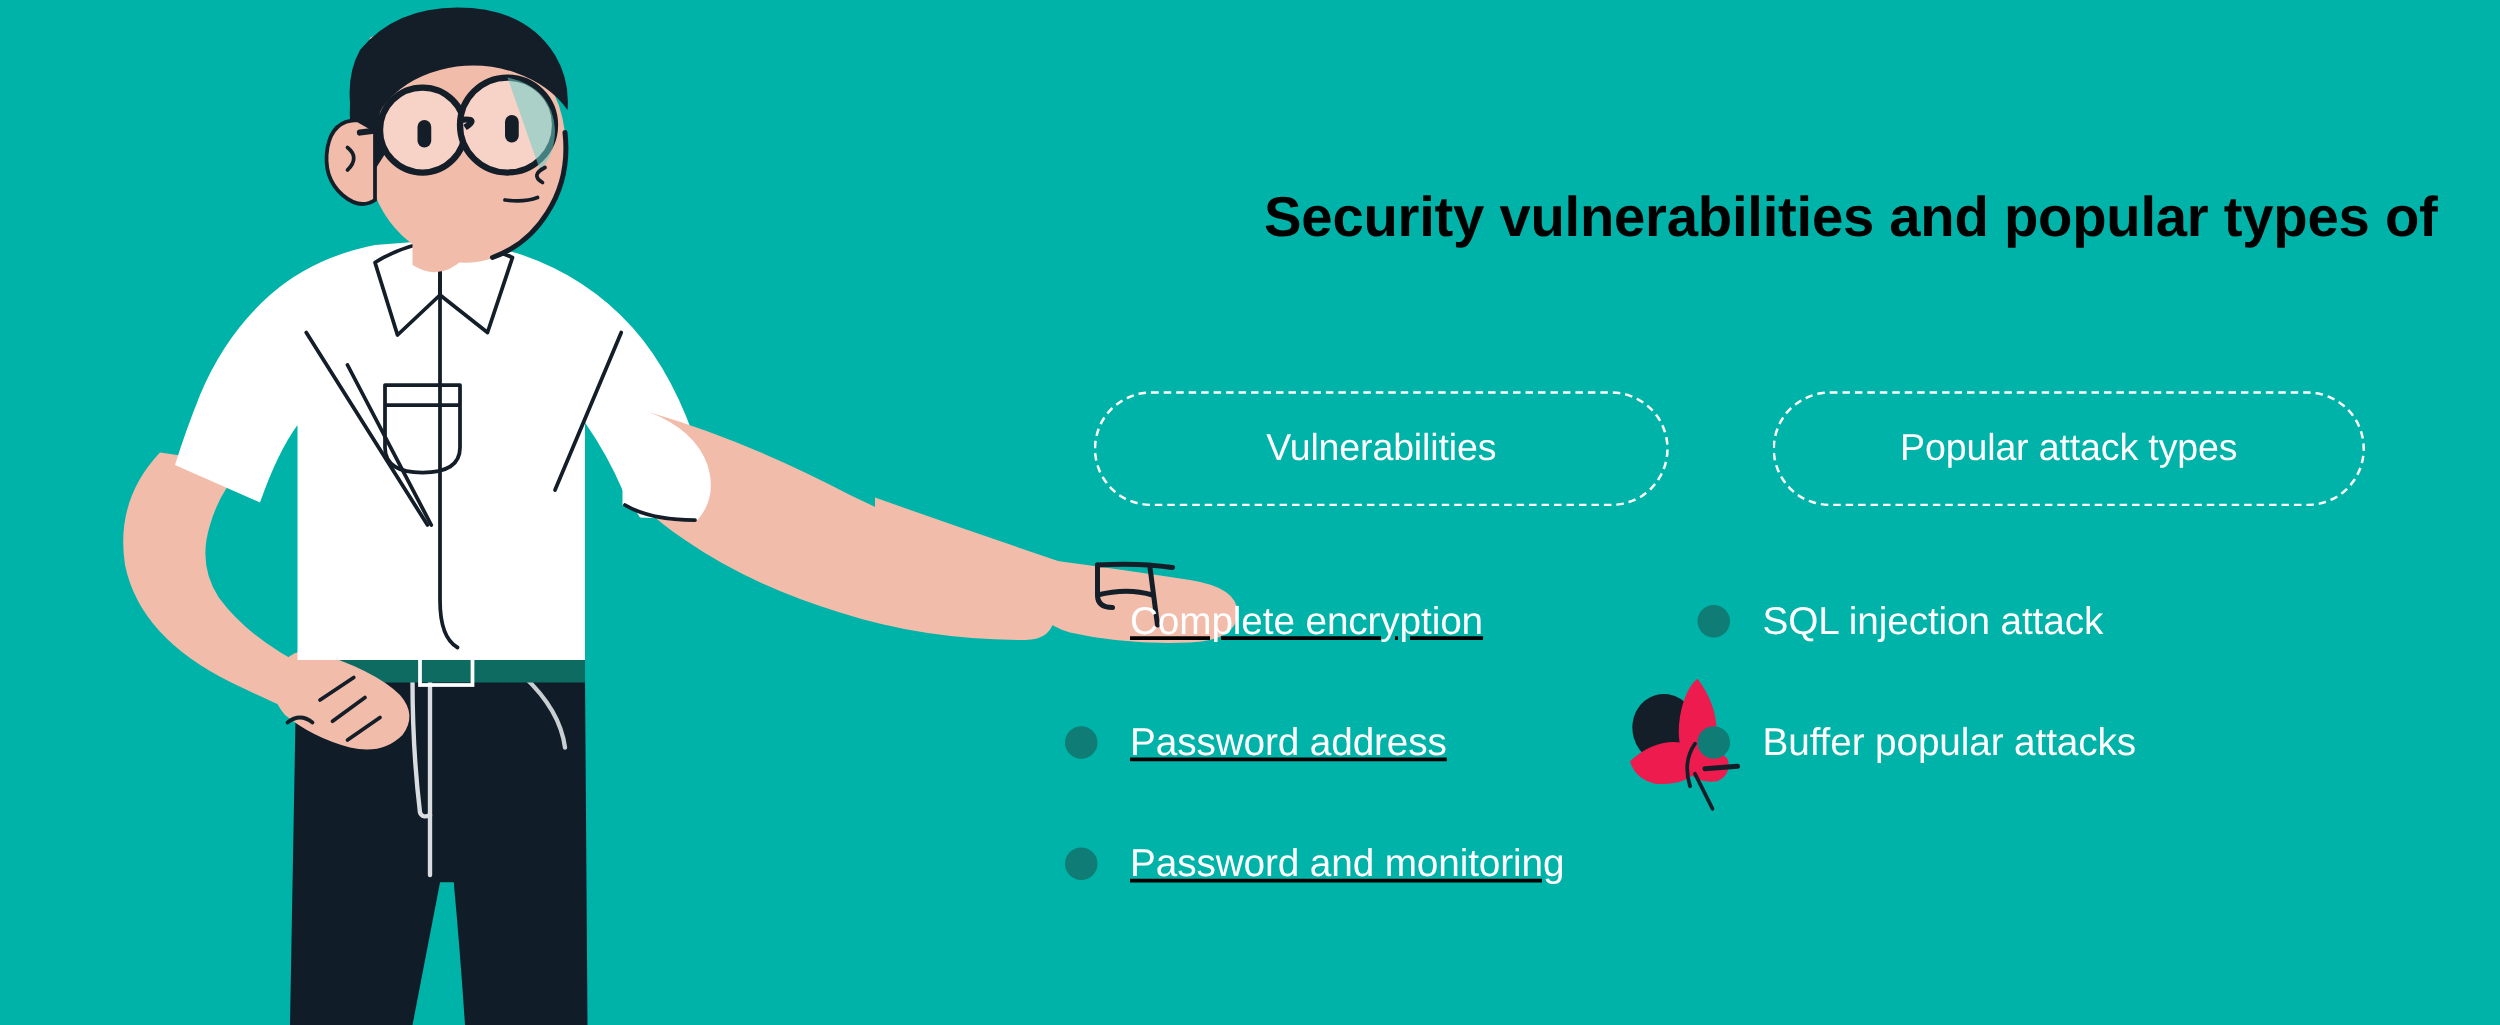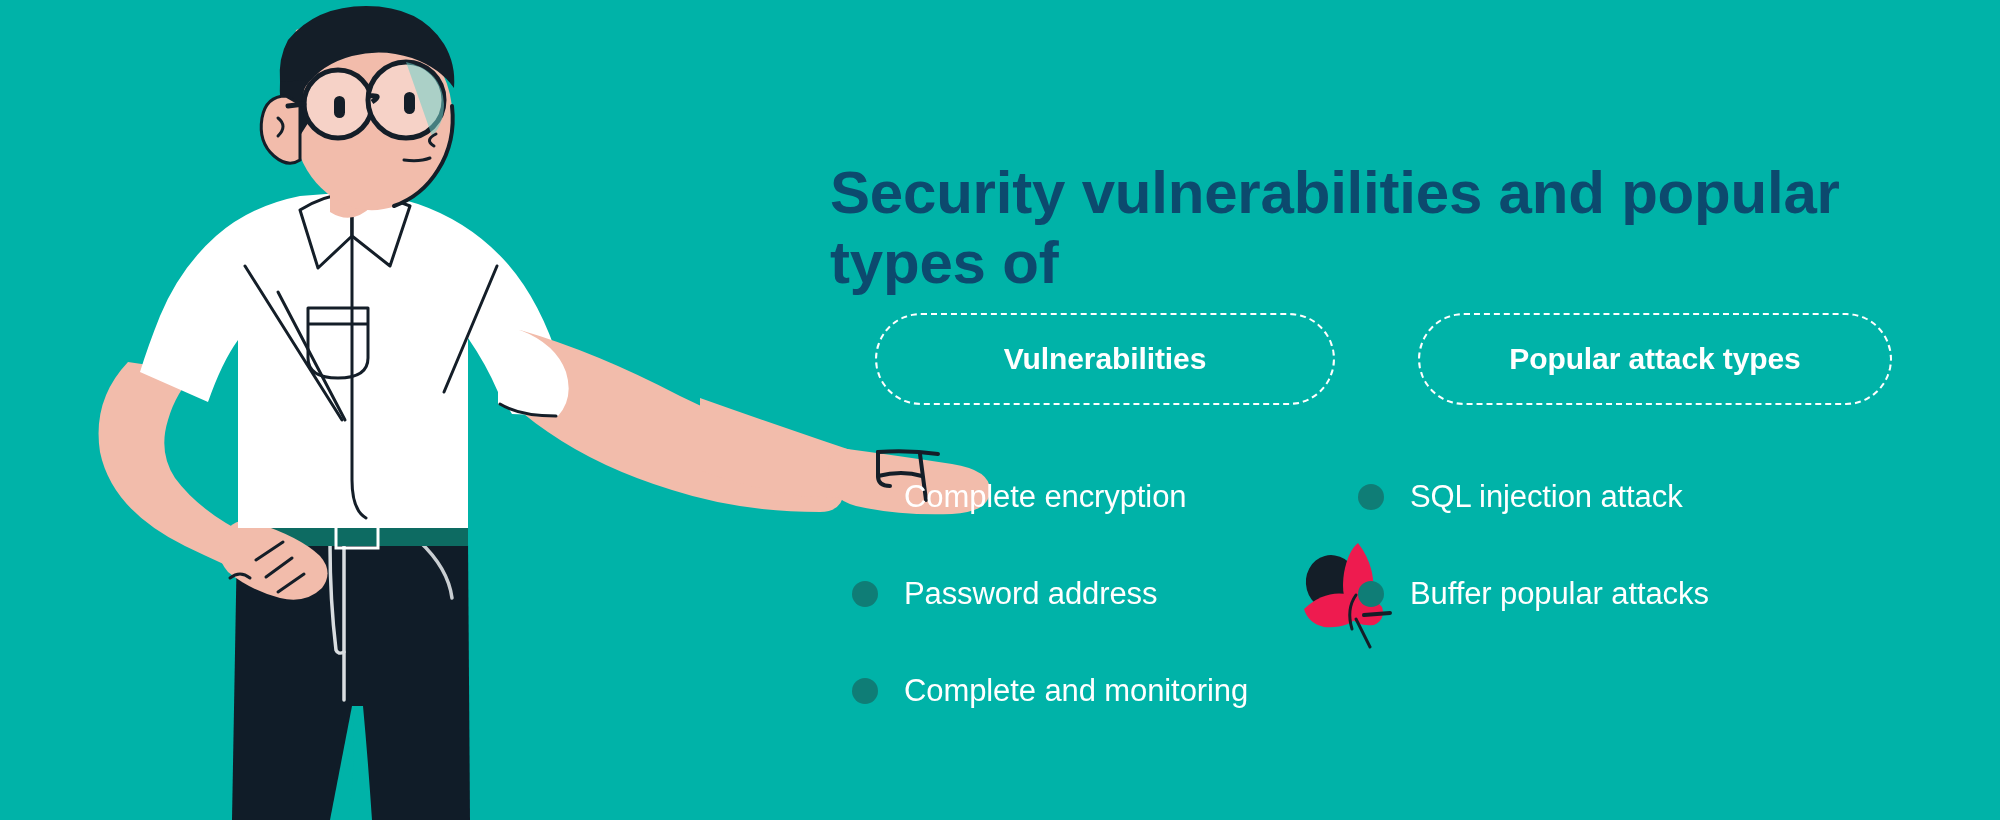"Security vulnerabilities and popular" #title { color: #0c4a6e -> #000000; font-size: 60px -> 45px; text-align: left -> right }
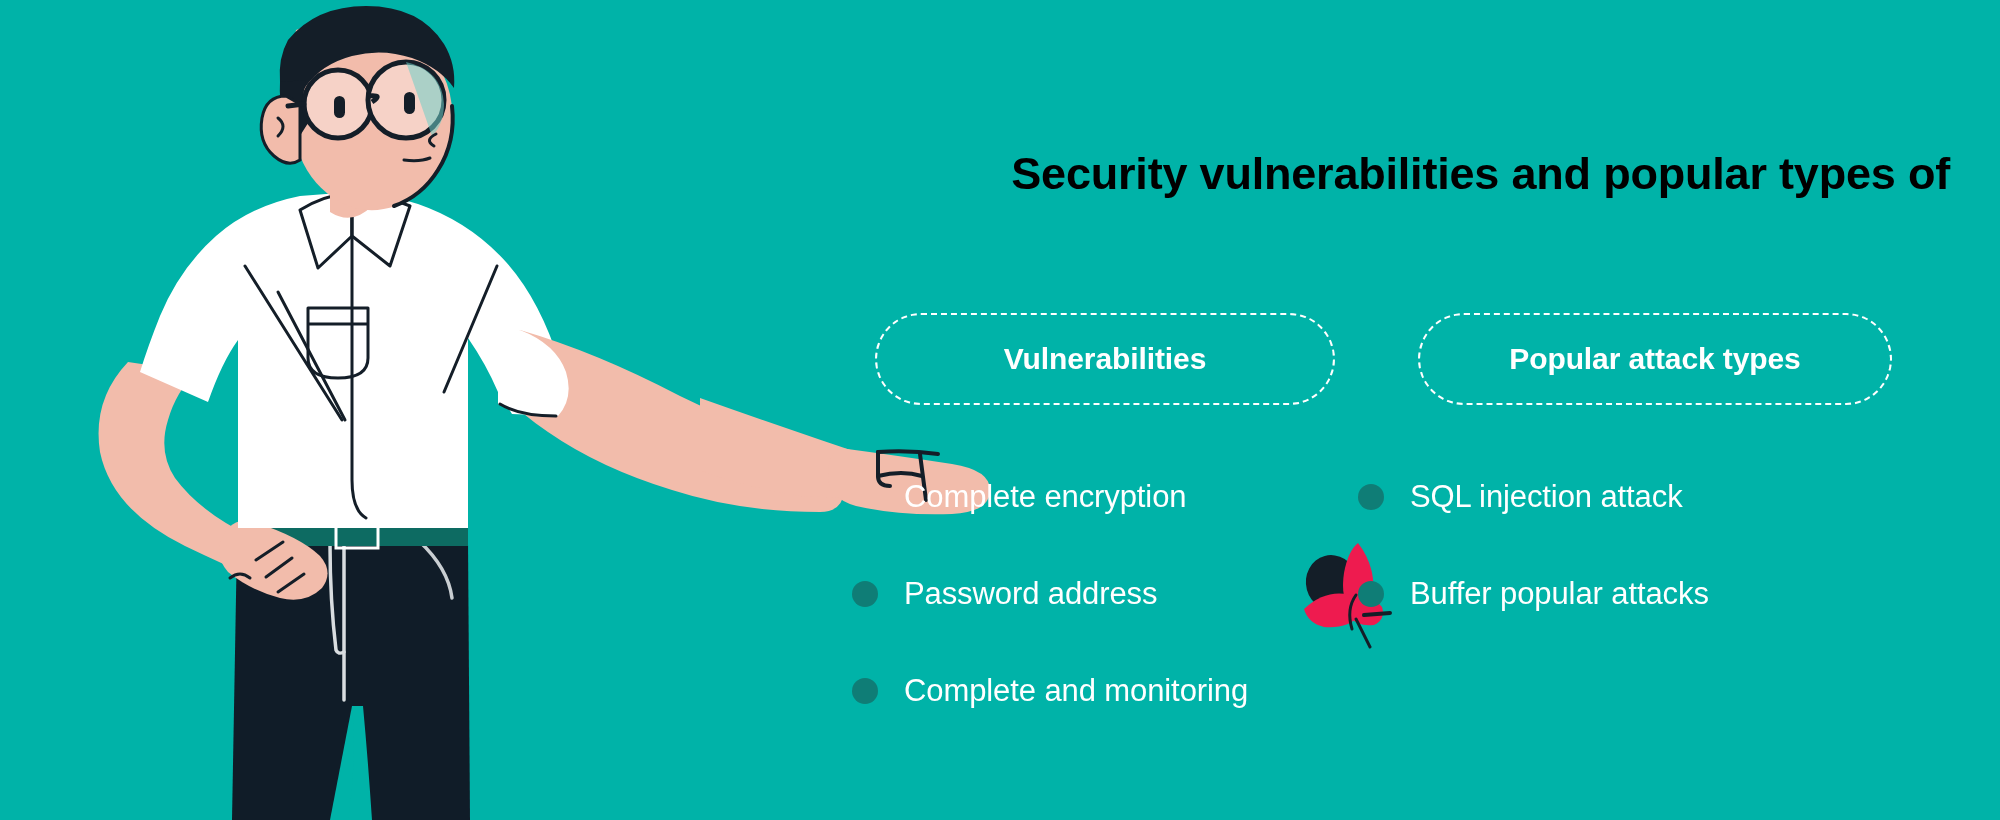"Vulnerabilities" .pill-label { font-weight: bold -> normal }
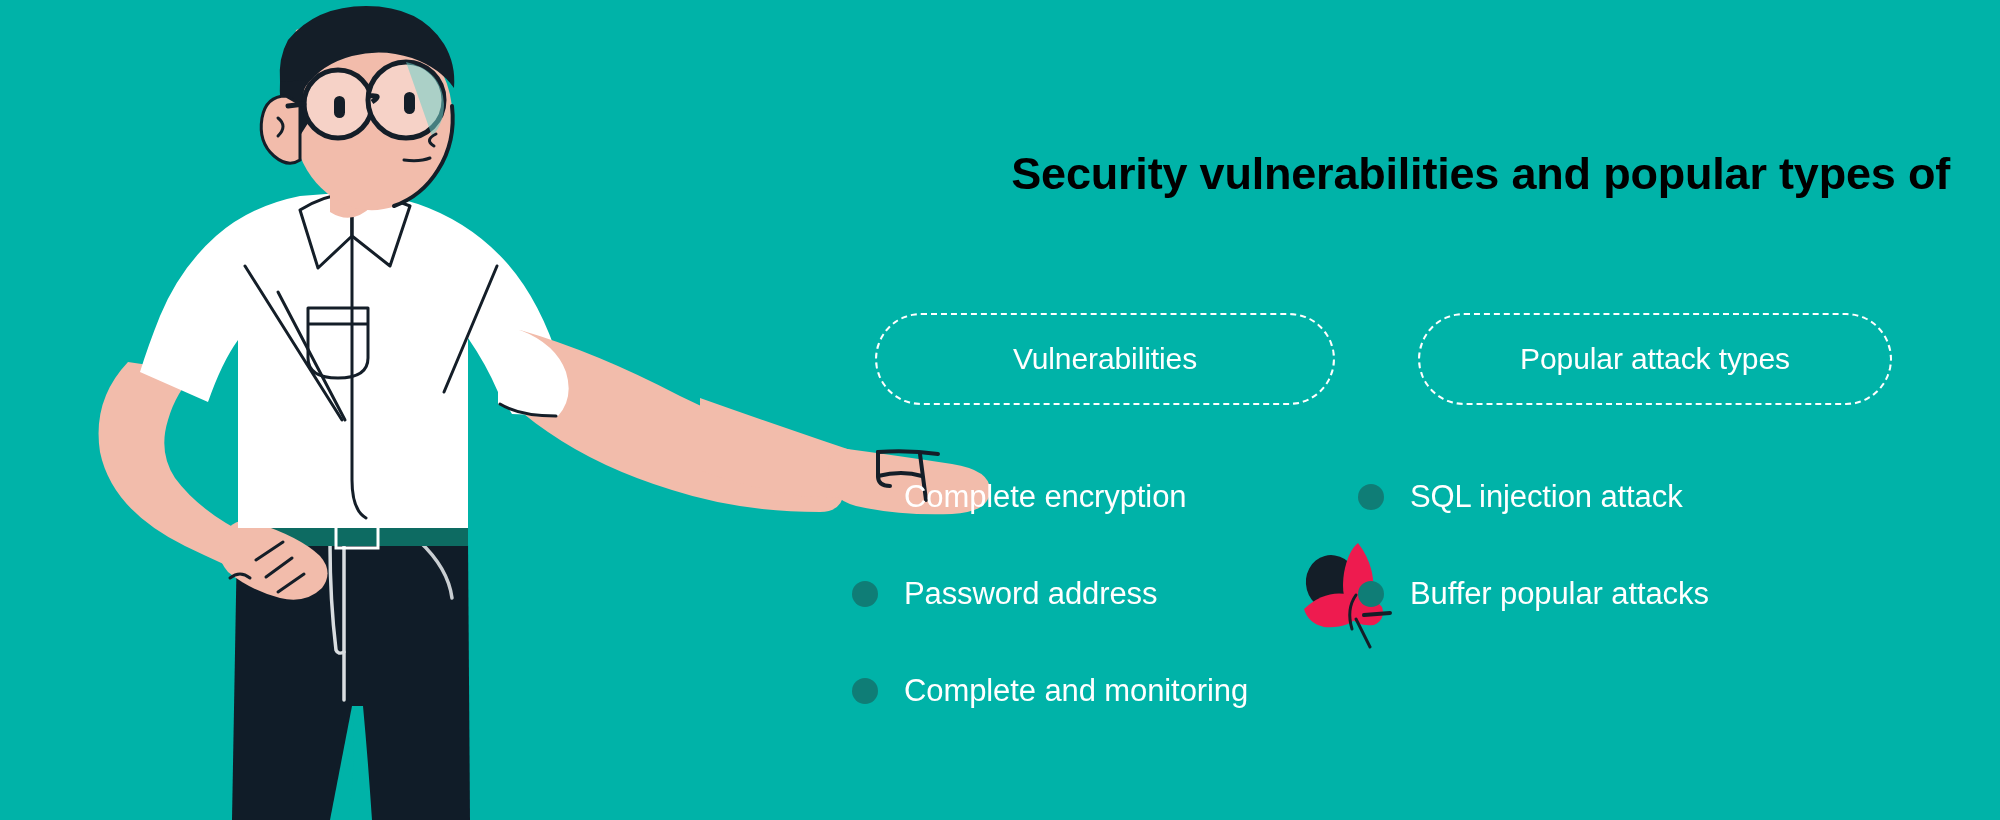"Complete encryption" #col-left { text-decoration: none -> underline }
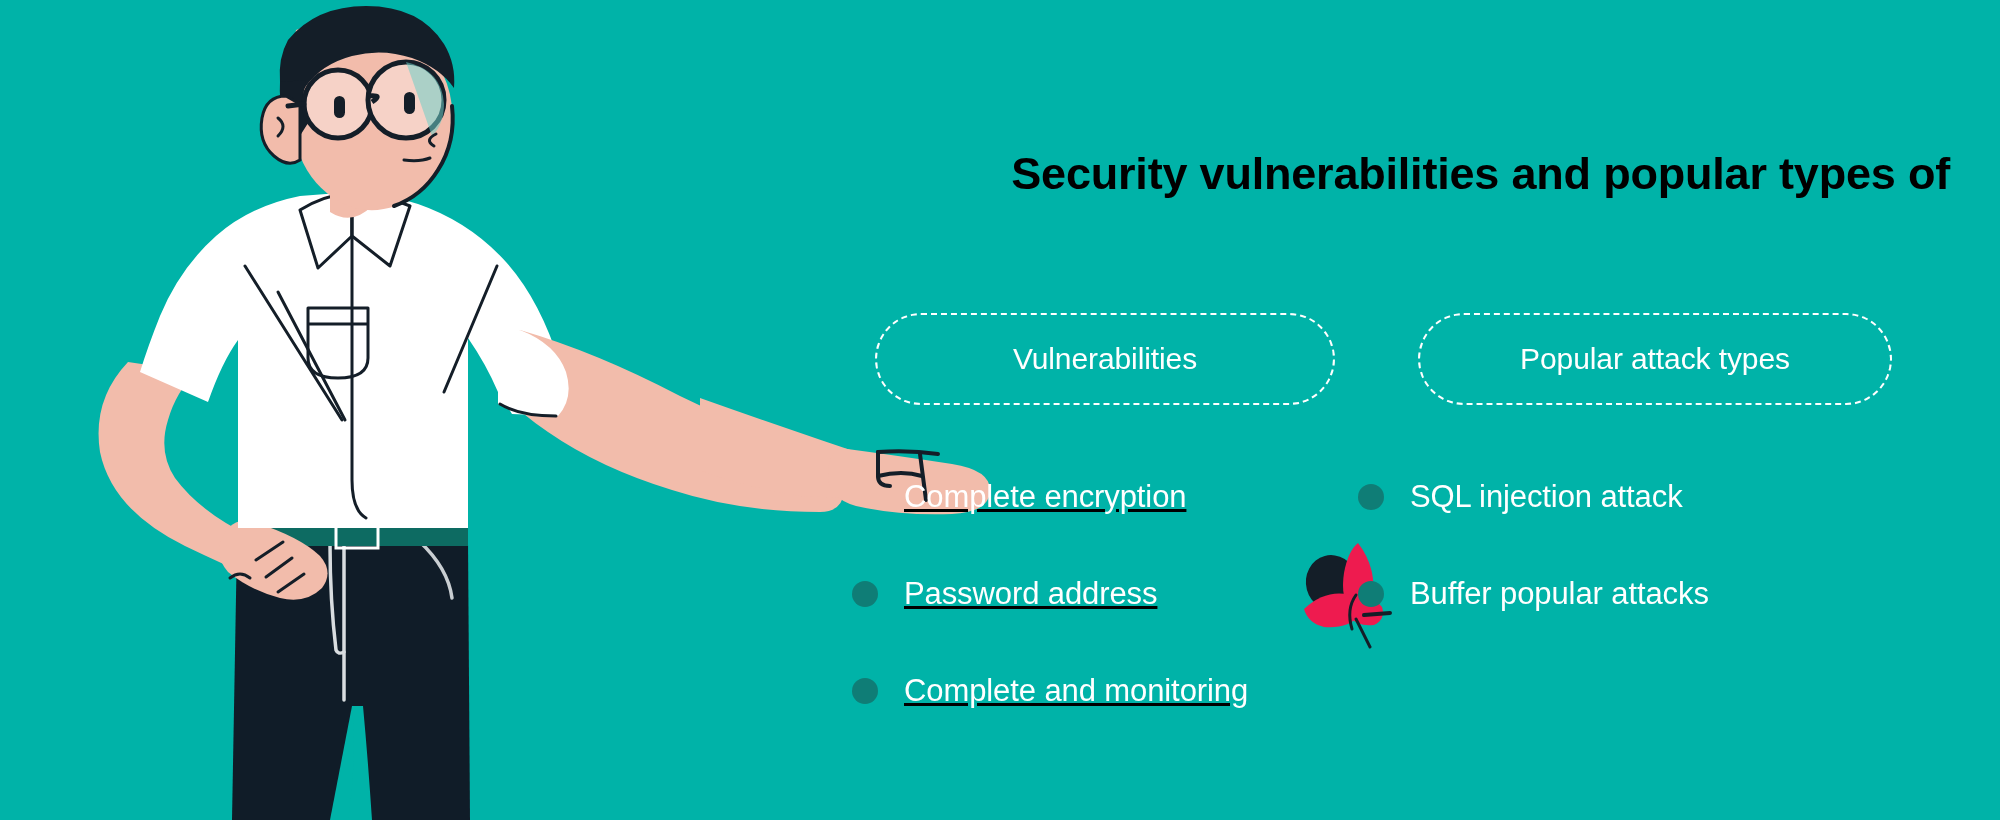"Complete and monitoring" span.bullet-text { text: Complete -> Password }
